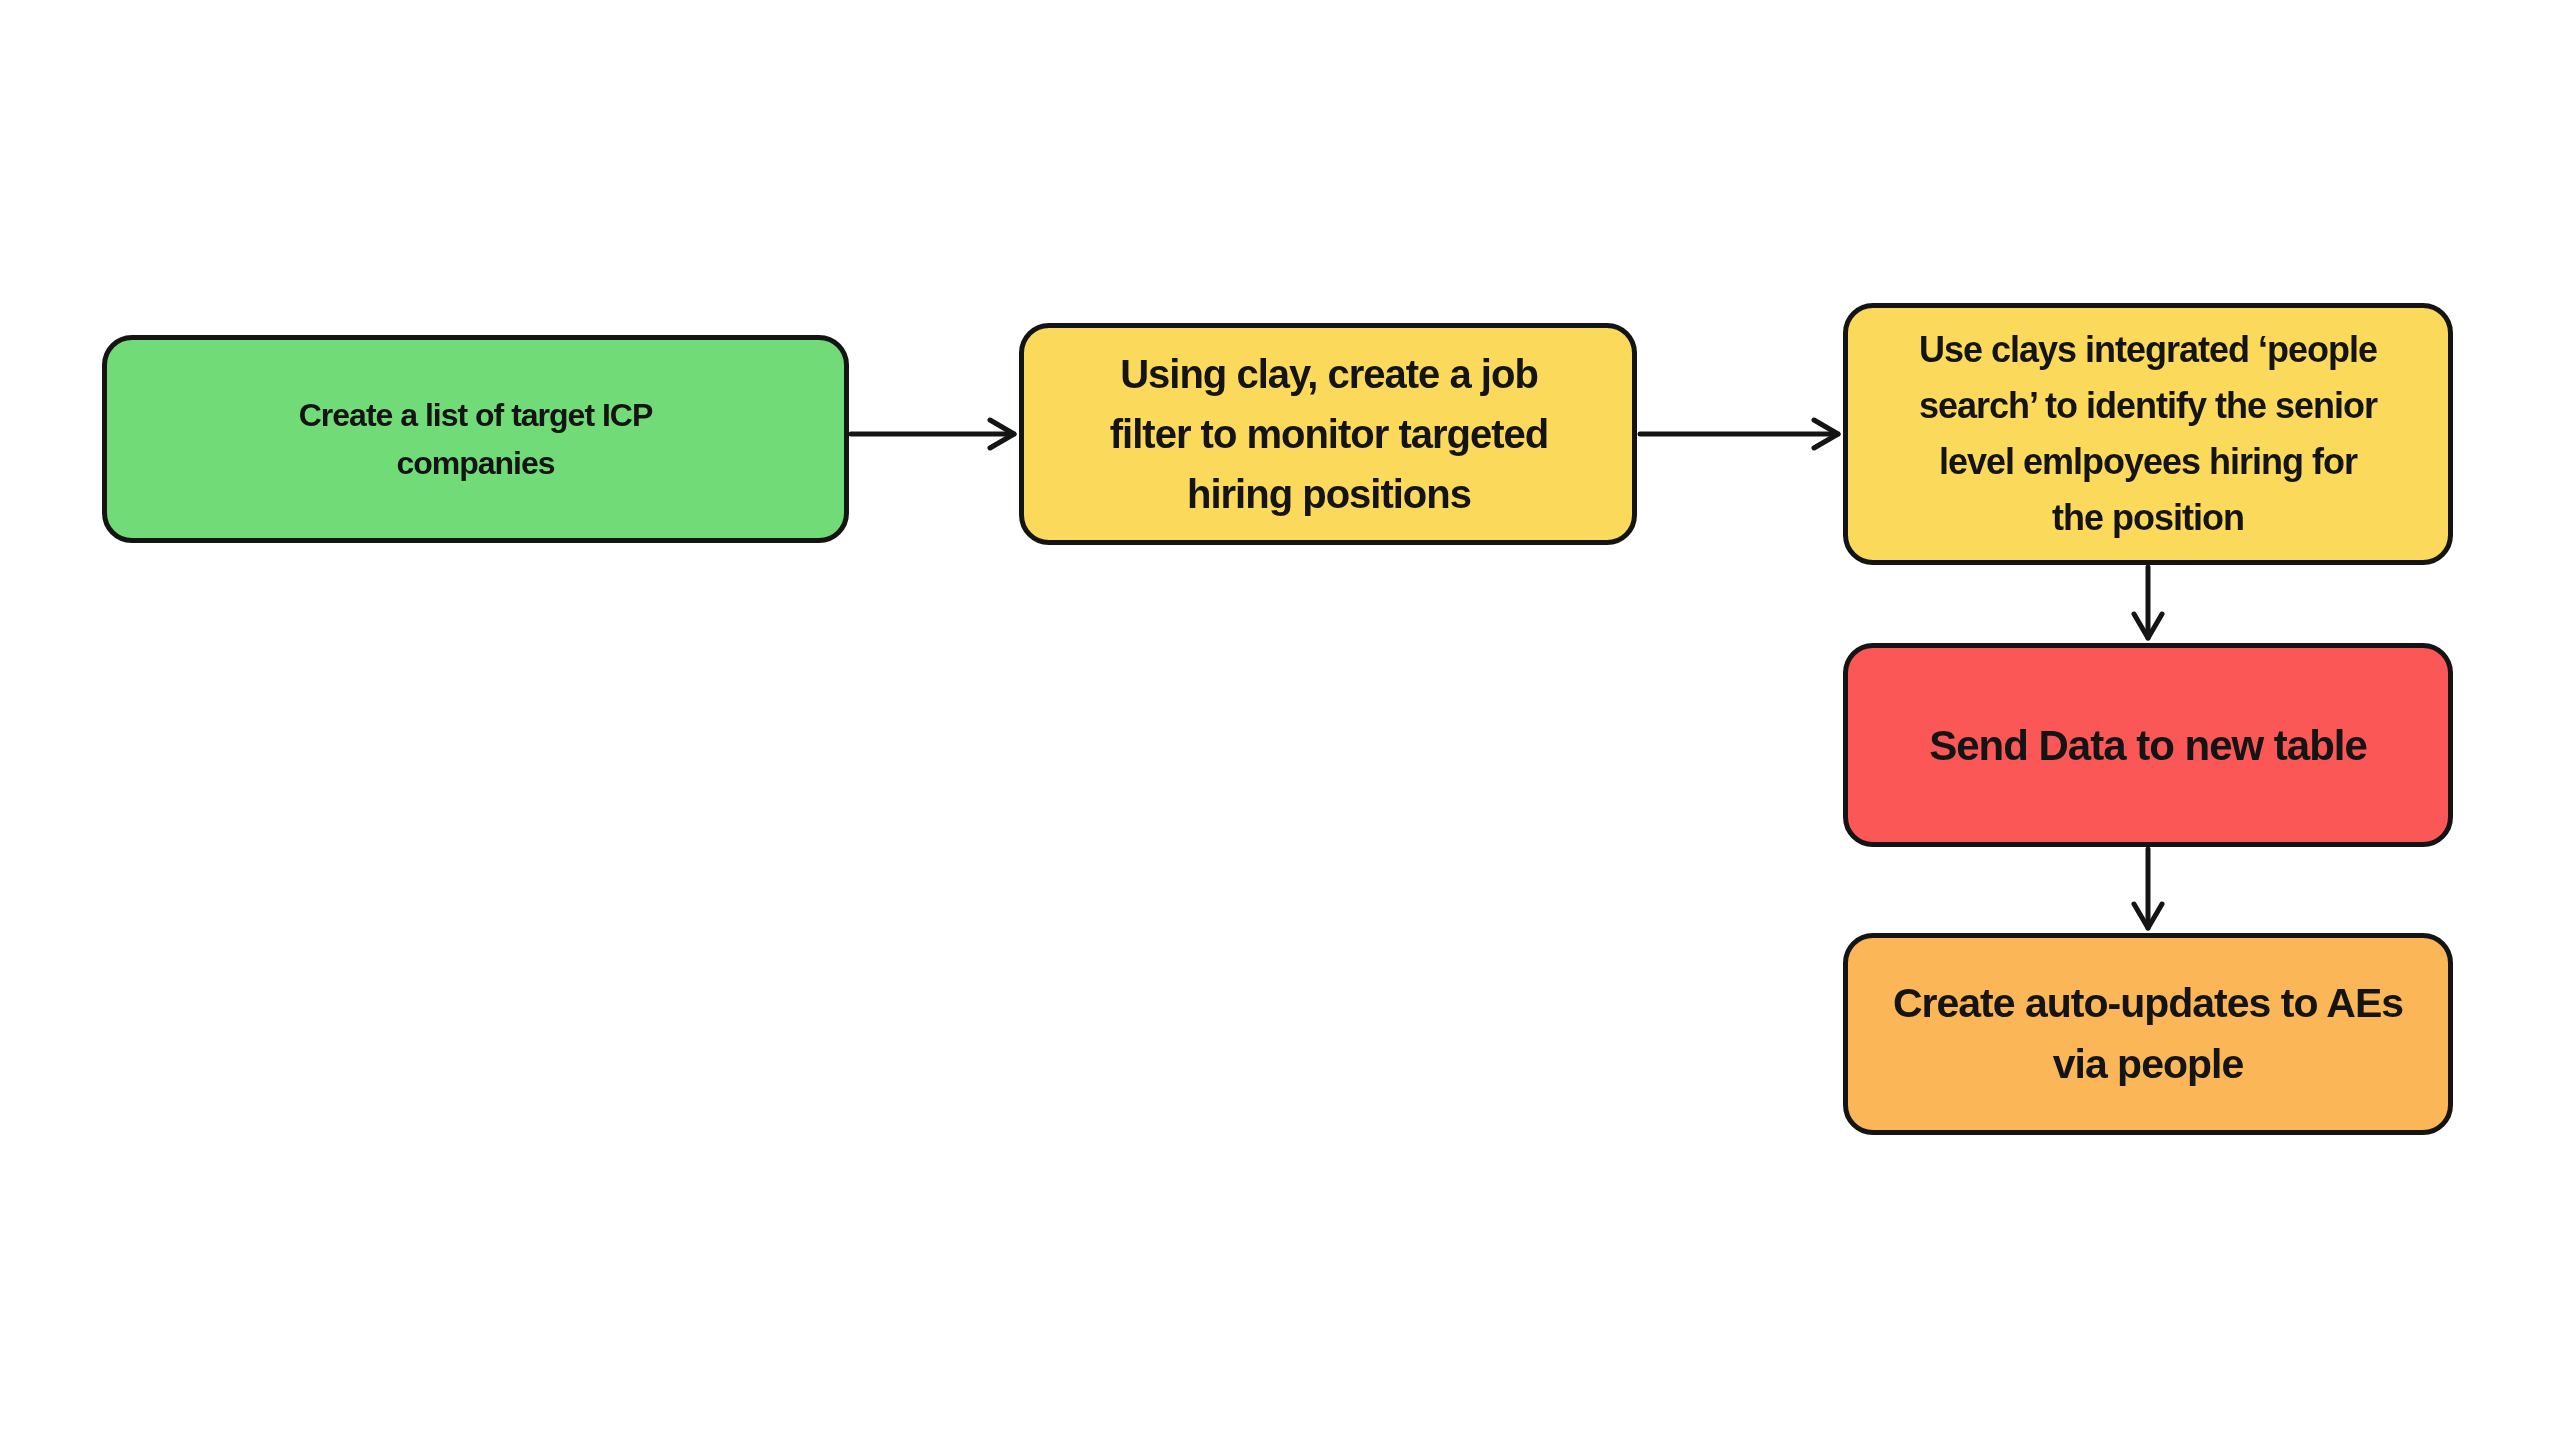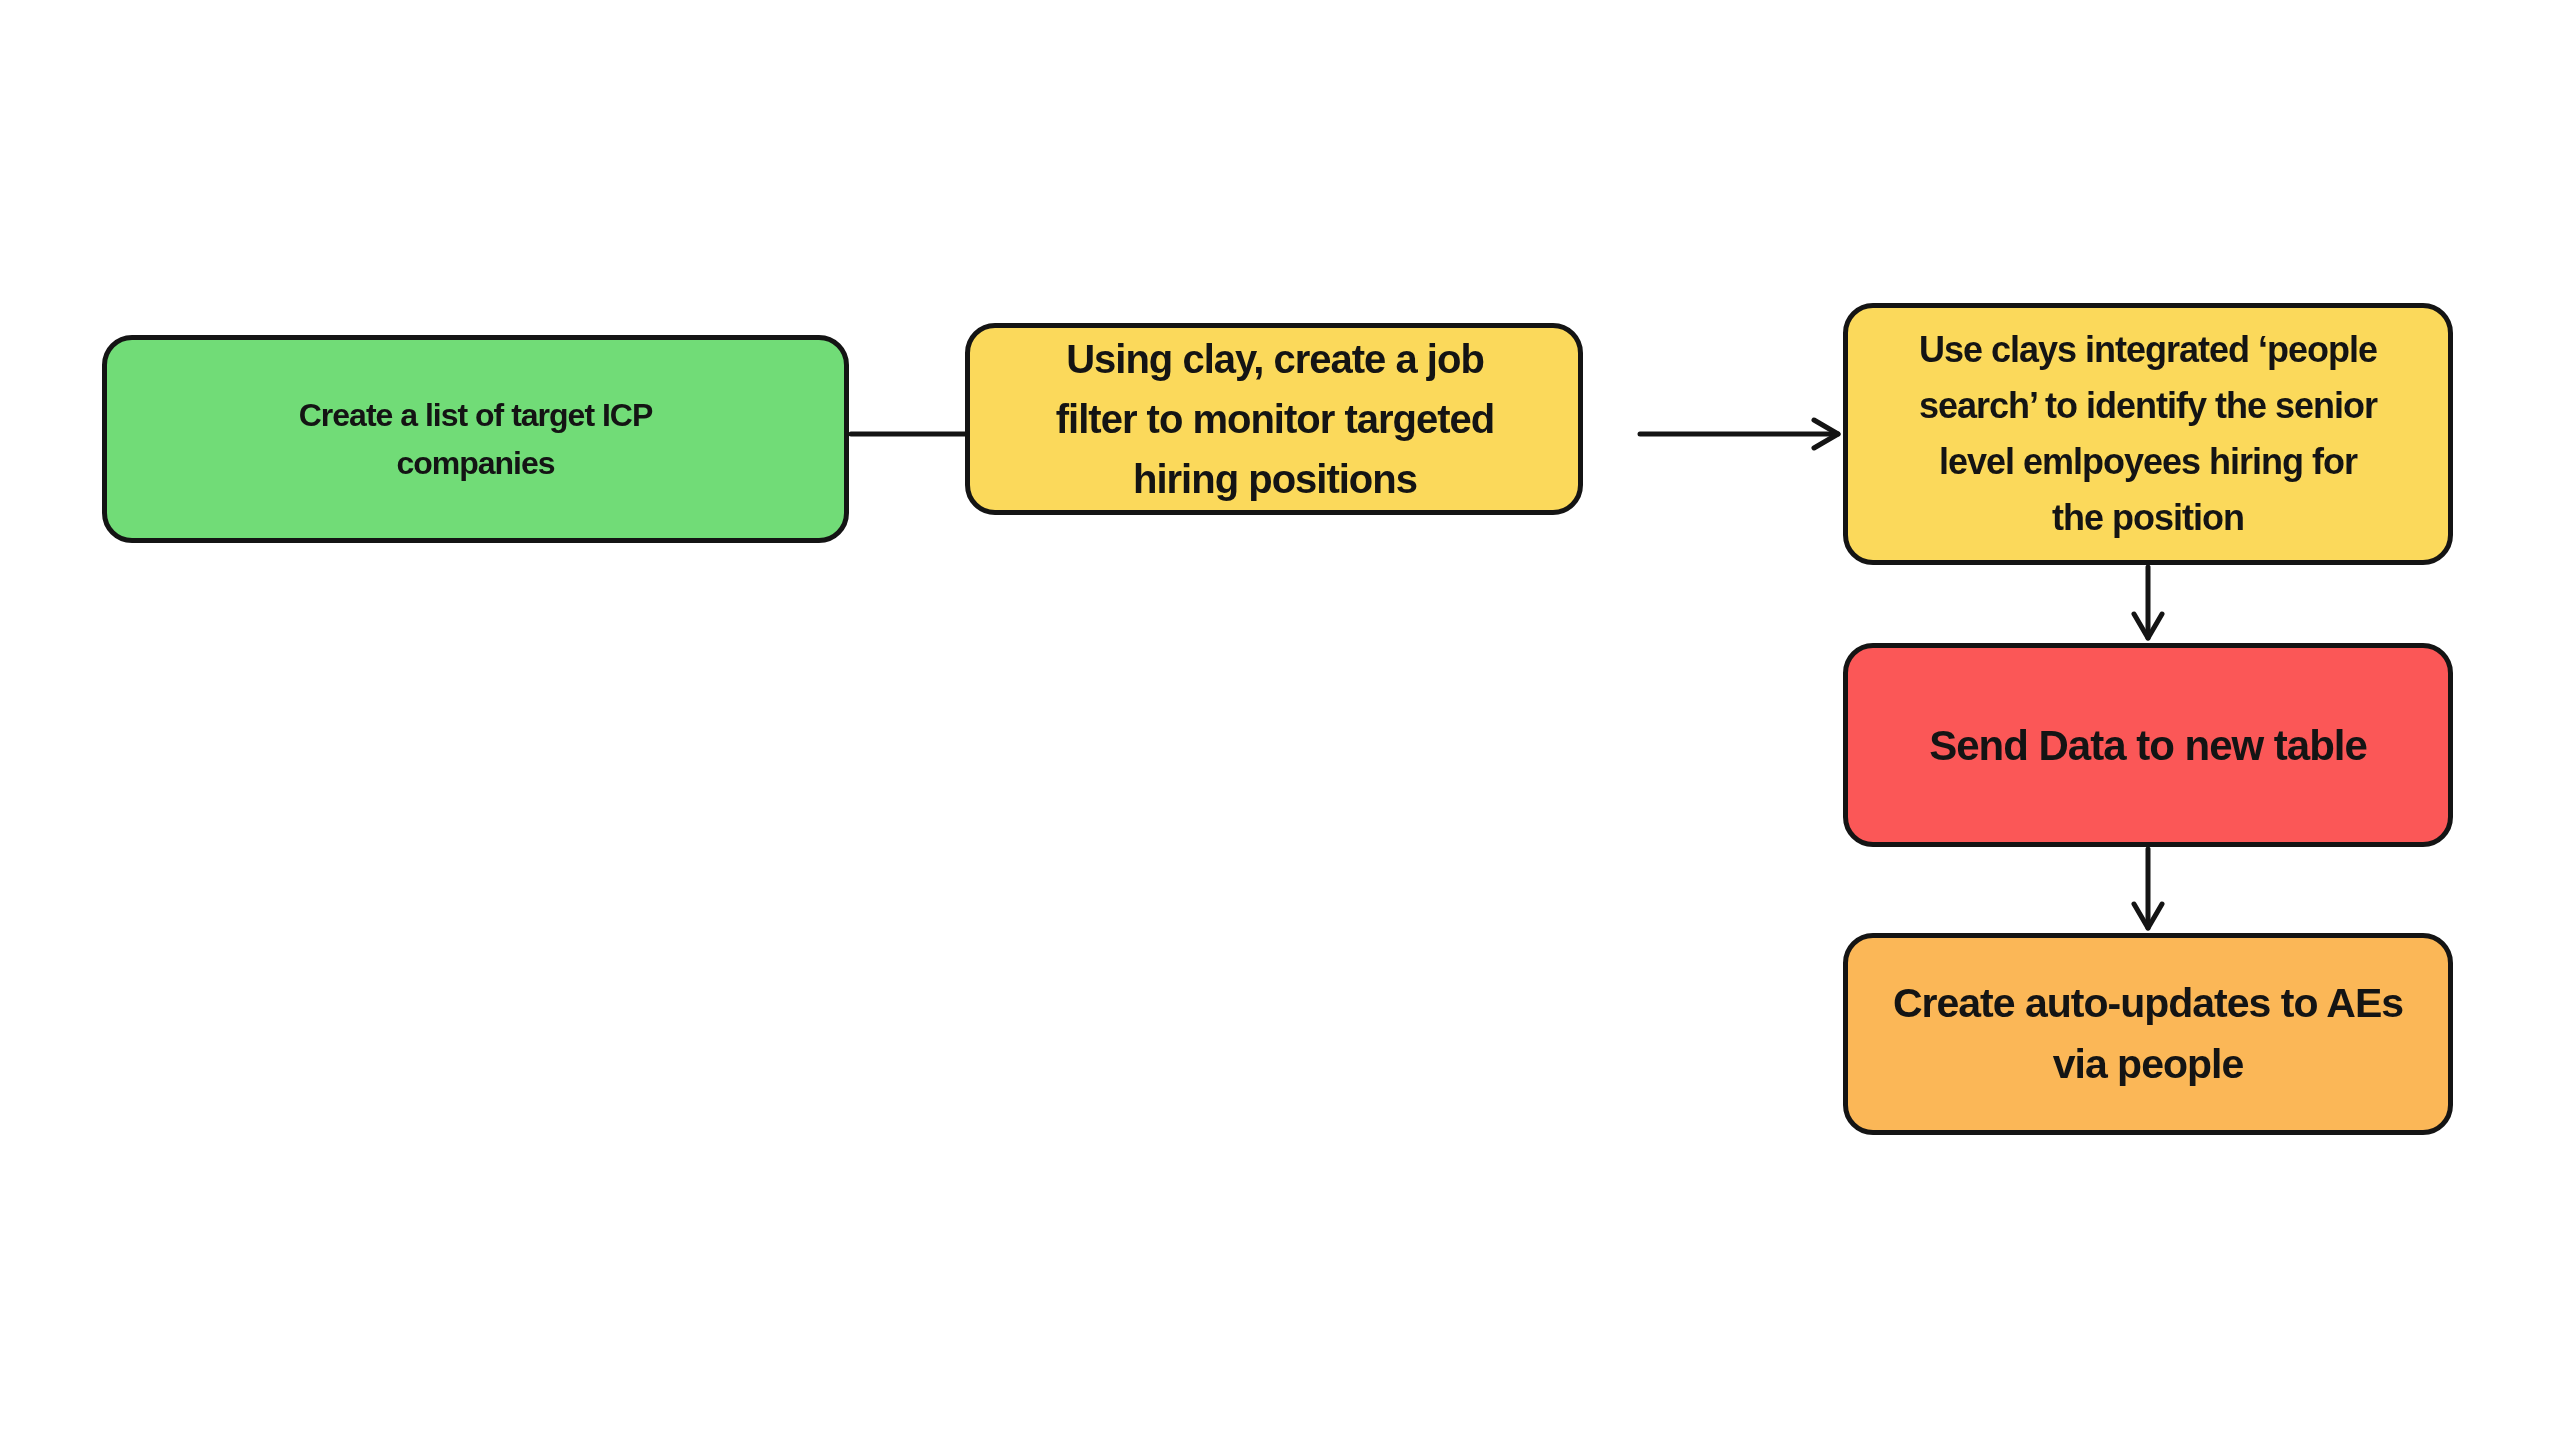"Using clay, create a job" div.node { height: 192px -> 222px; left: 965px -> 1019px }
